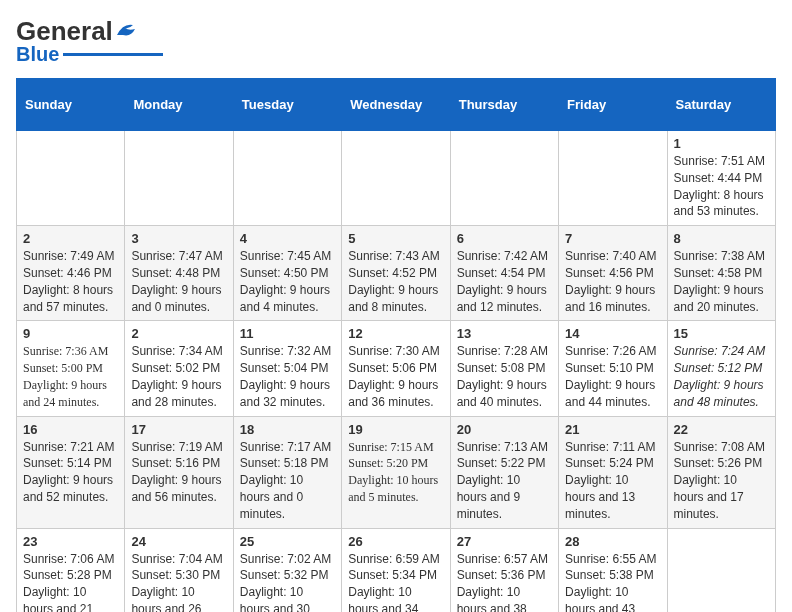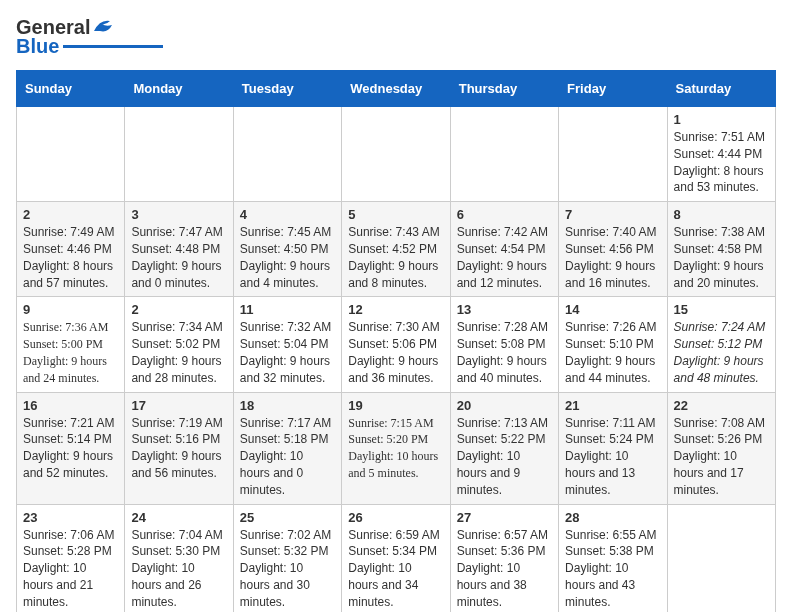"General" span { font-size: 20px -> 26px }
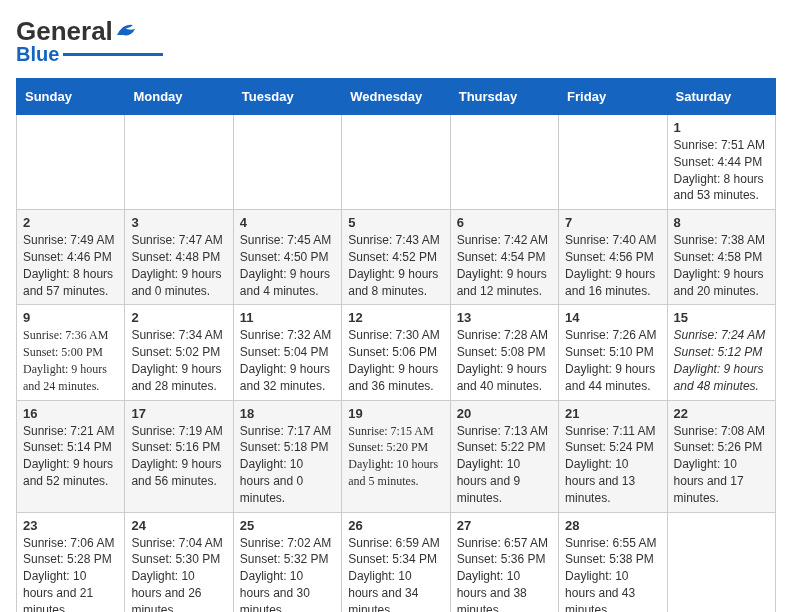"Sunday" .calendar th { padding: 10px 8px -> 18px 8px }
